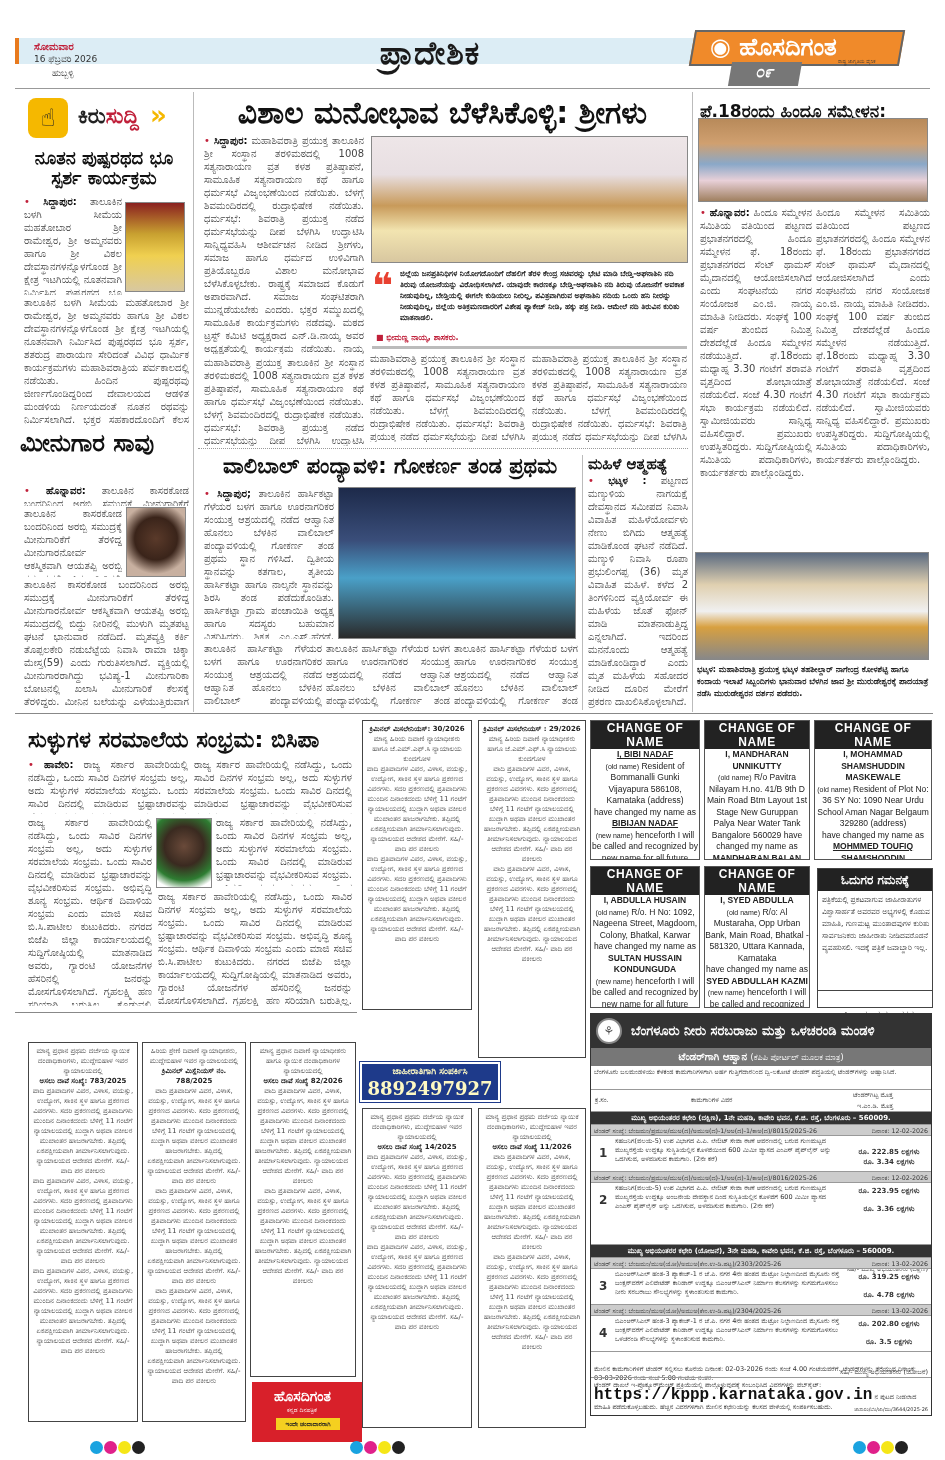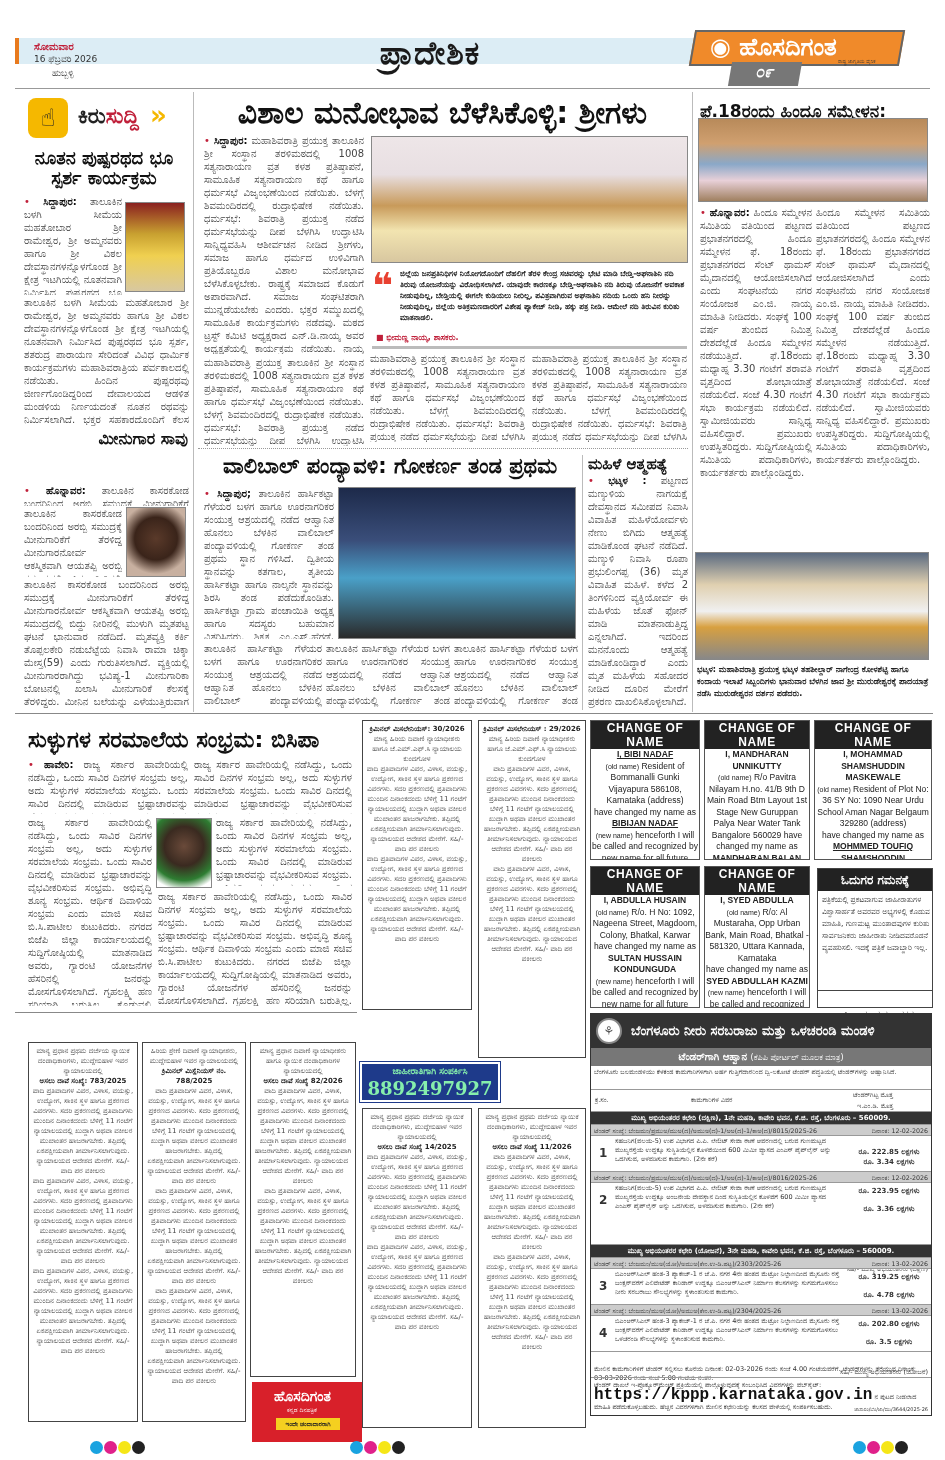"ಮೀನುಗಾರ ಸಾವು" h2.hl { font-size: 16px -> 24px; text-align: right -> left }
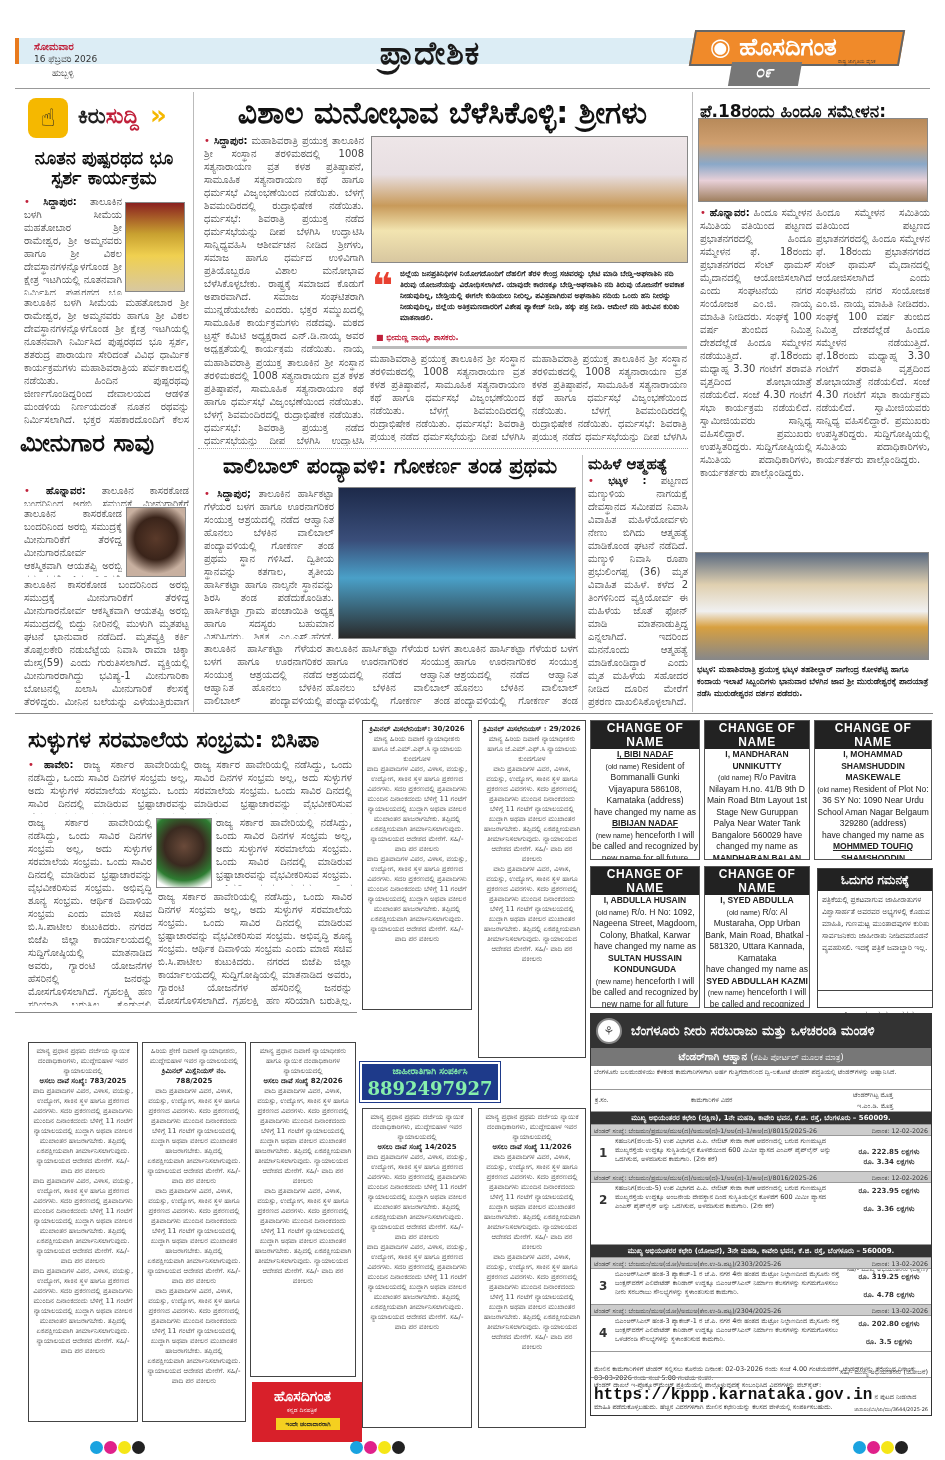"ಜಾಹೀರಾತಿಗಾಗಿ ಸಂಪರ್ಕಿಸಿ" .phone-ad { color: #86efac -> #fef9c3 }
